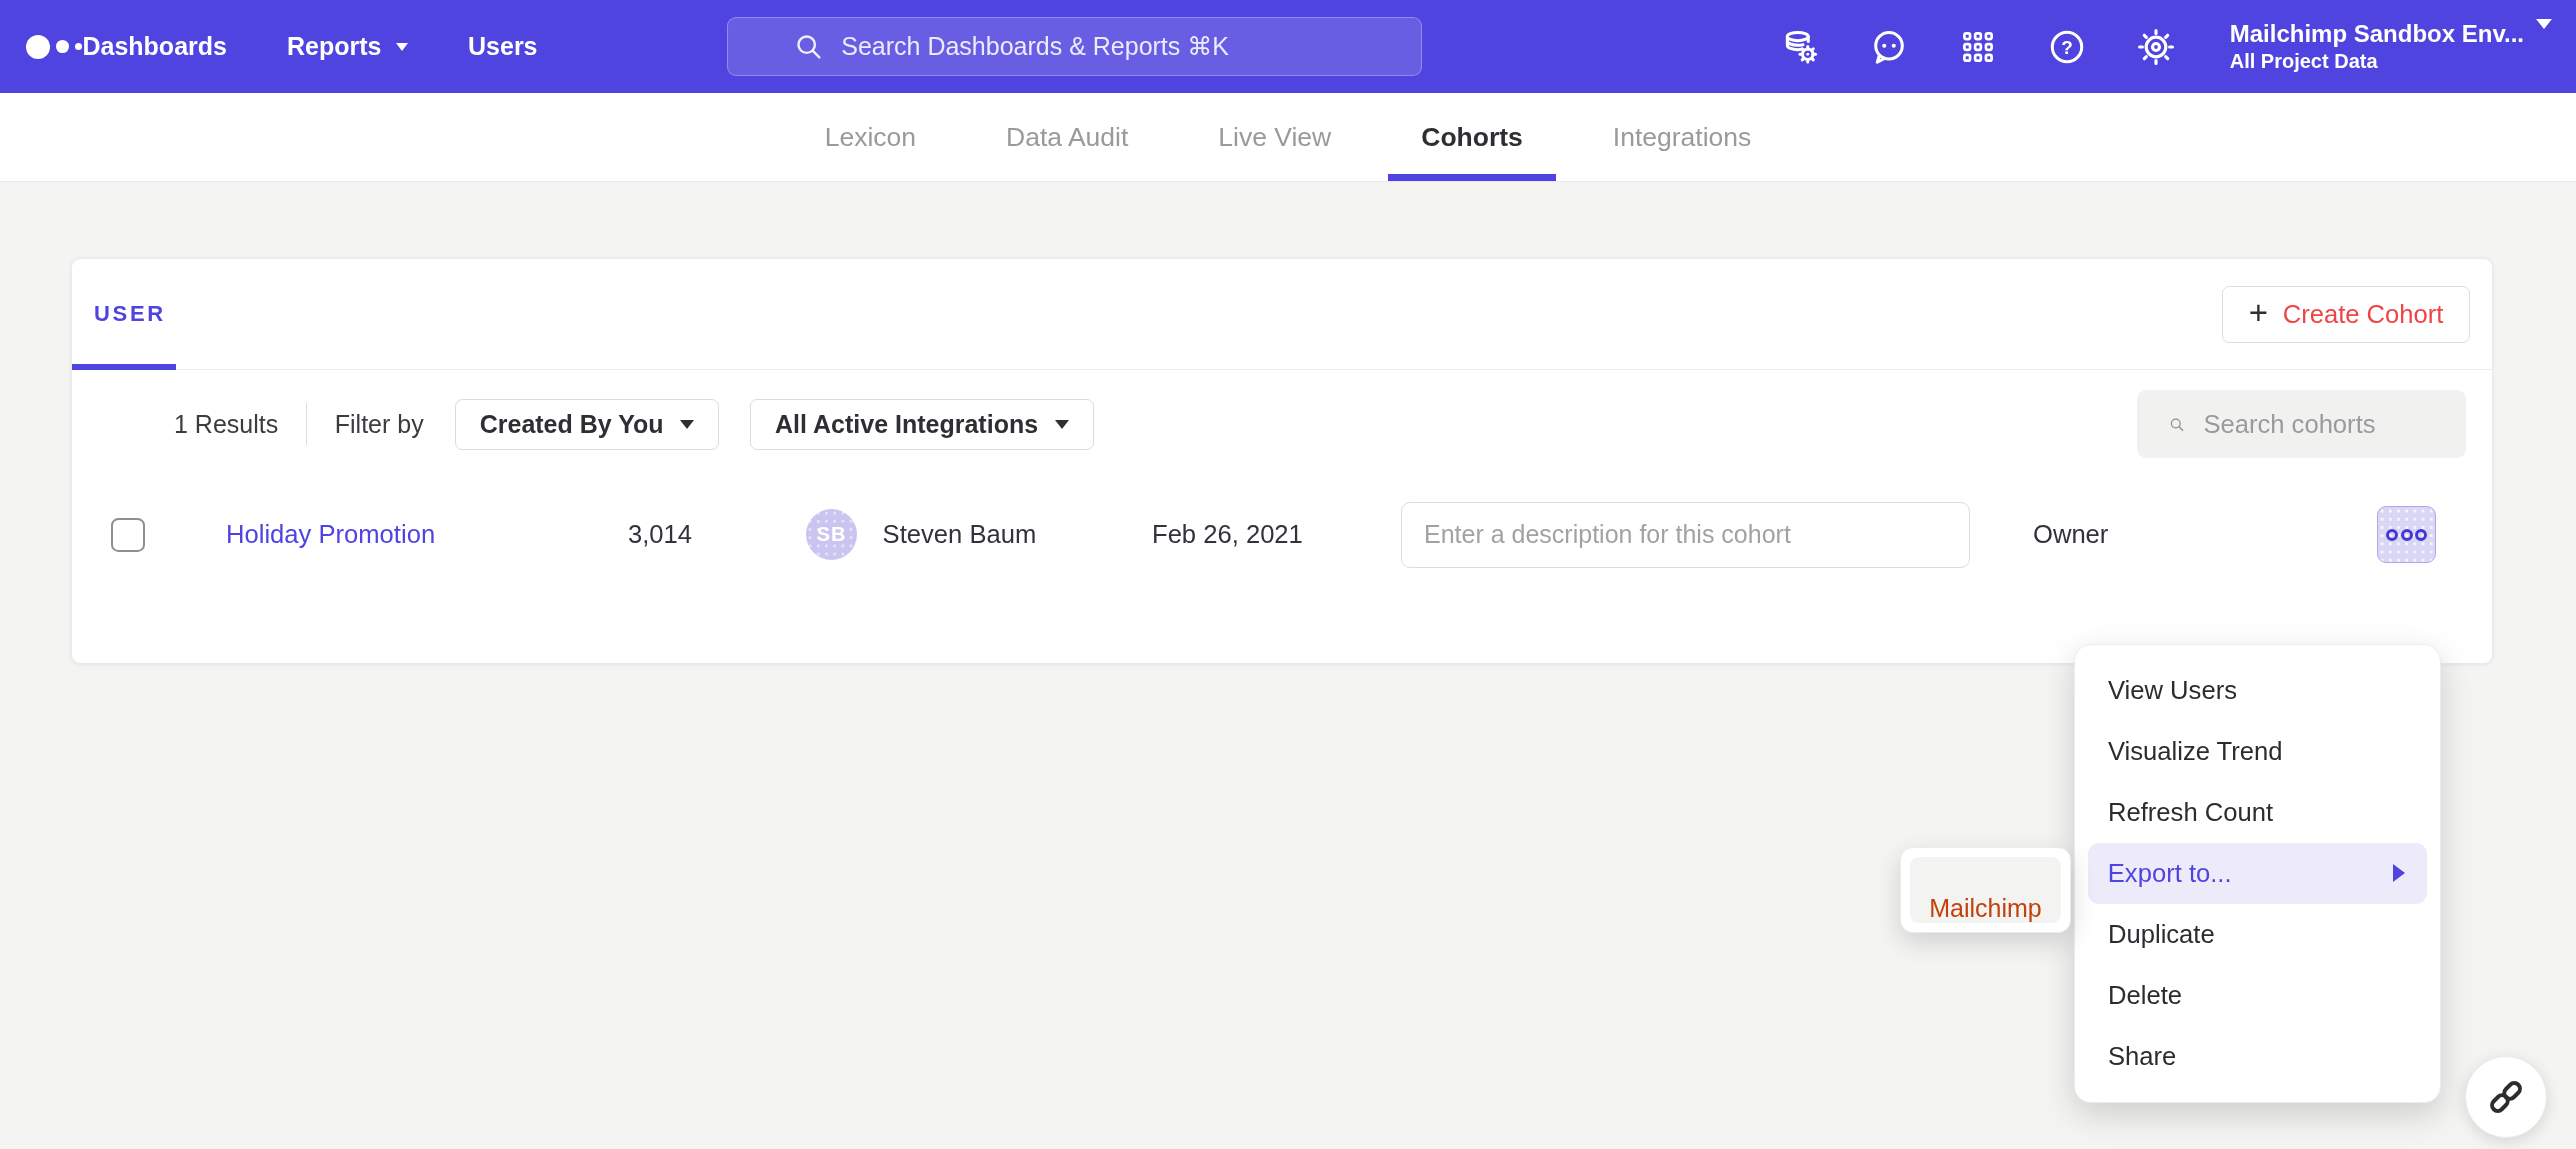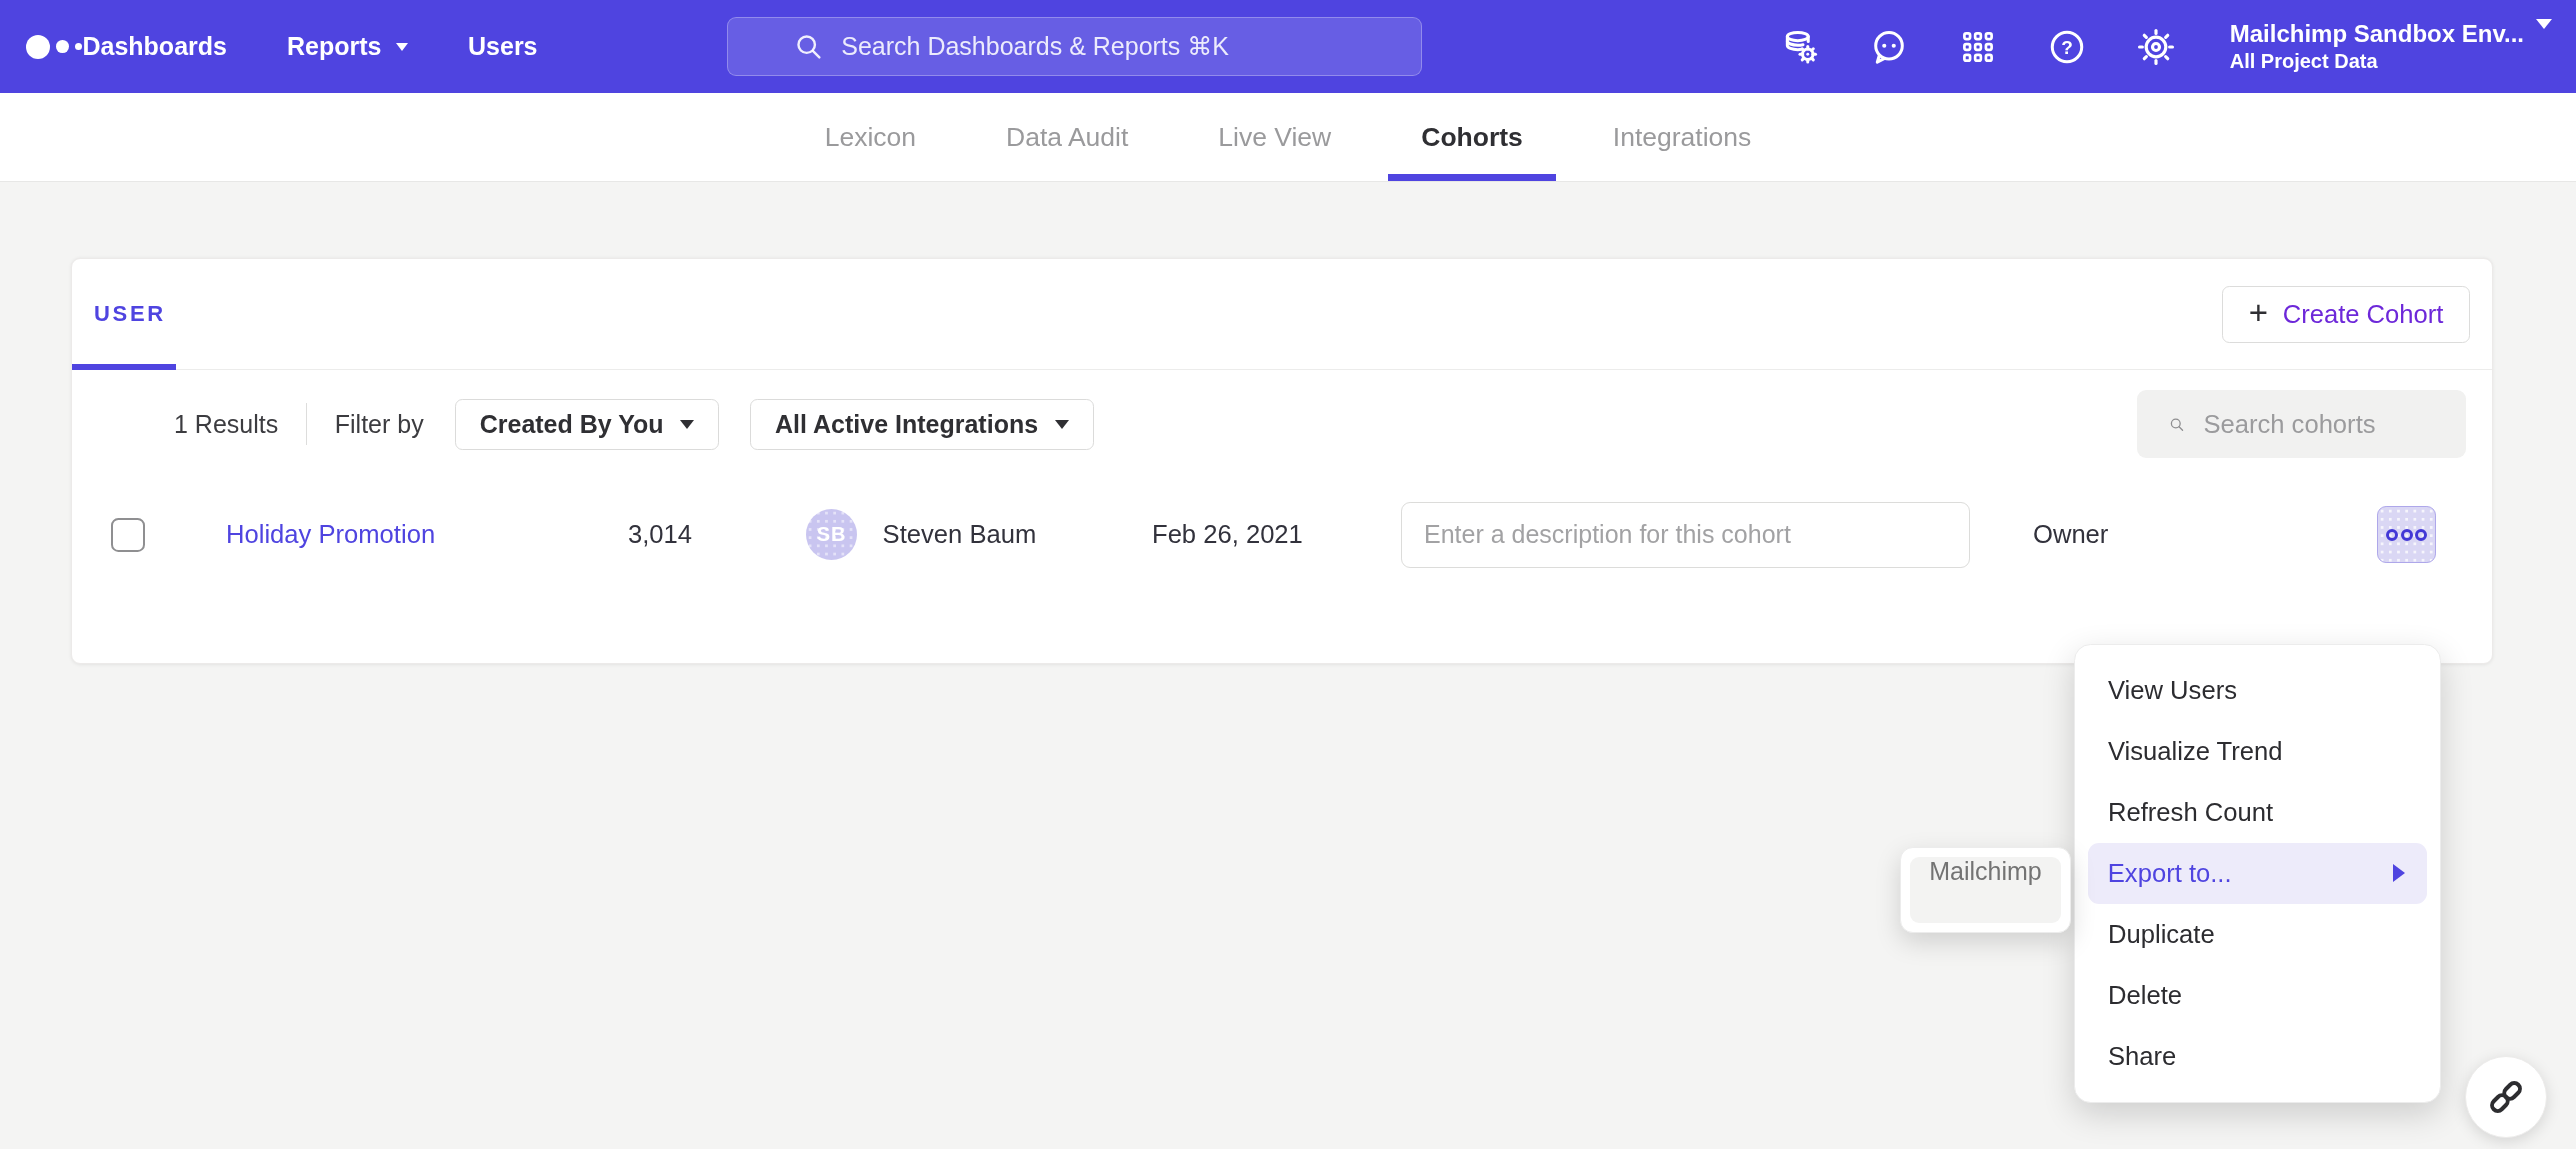"Create Cohort" .create-btn .lbl { color: #6d28d9 -> #ef4444 }
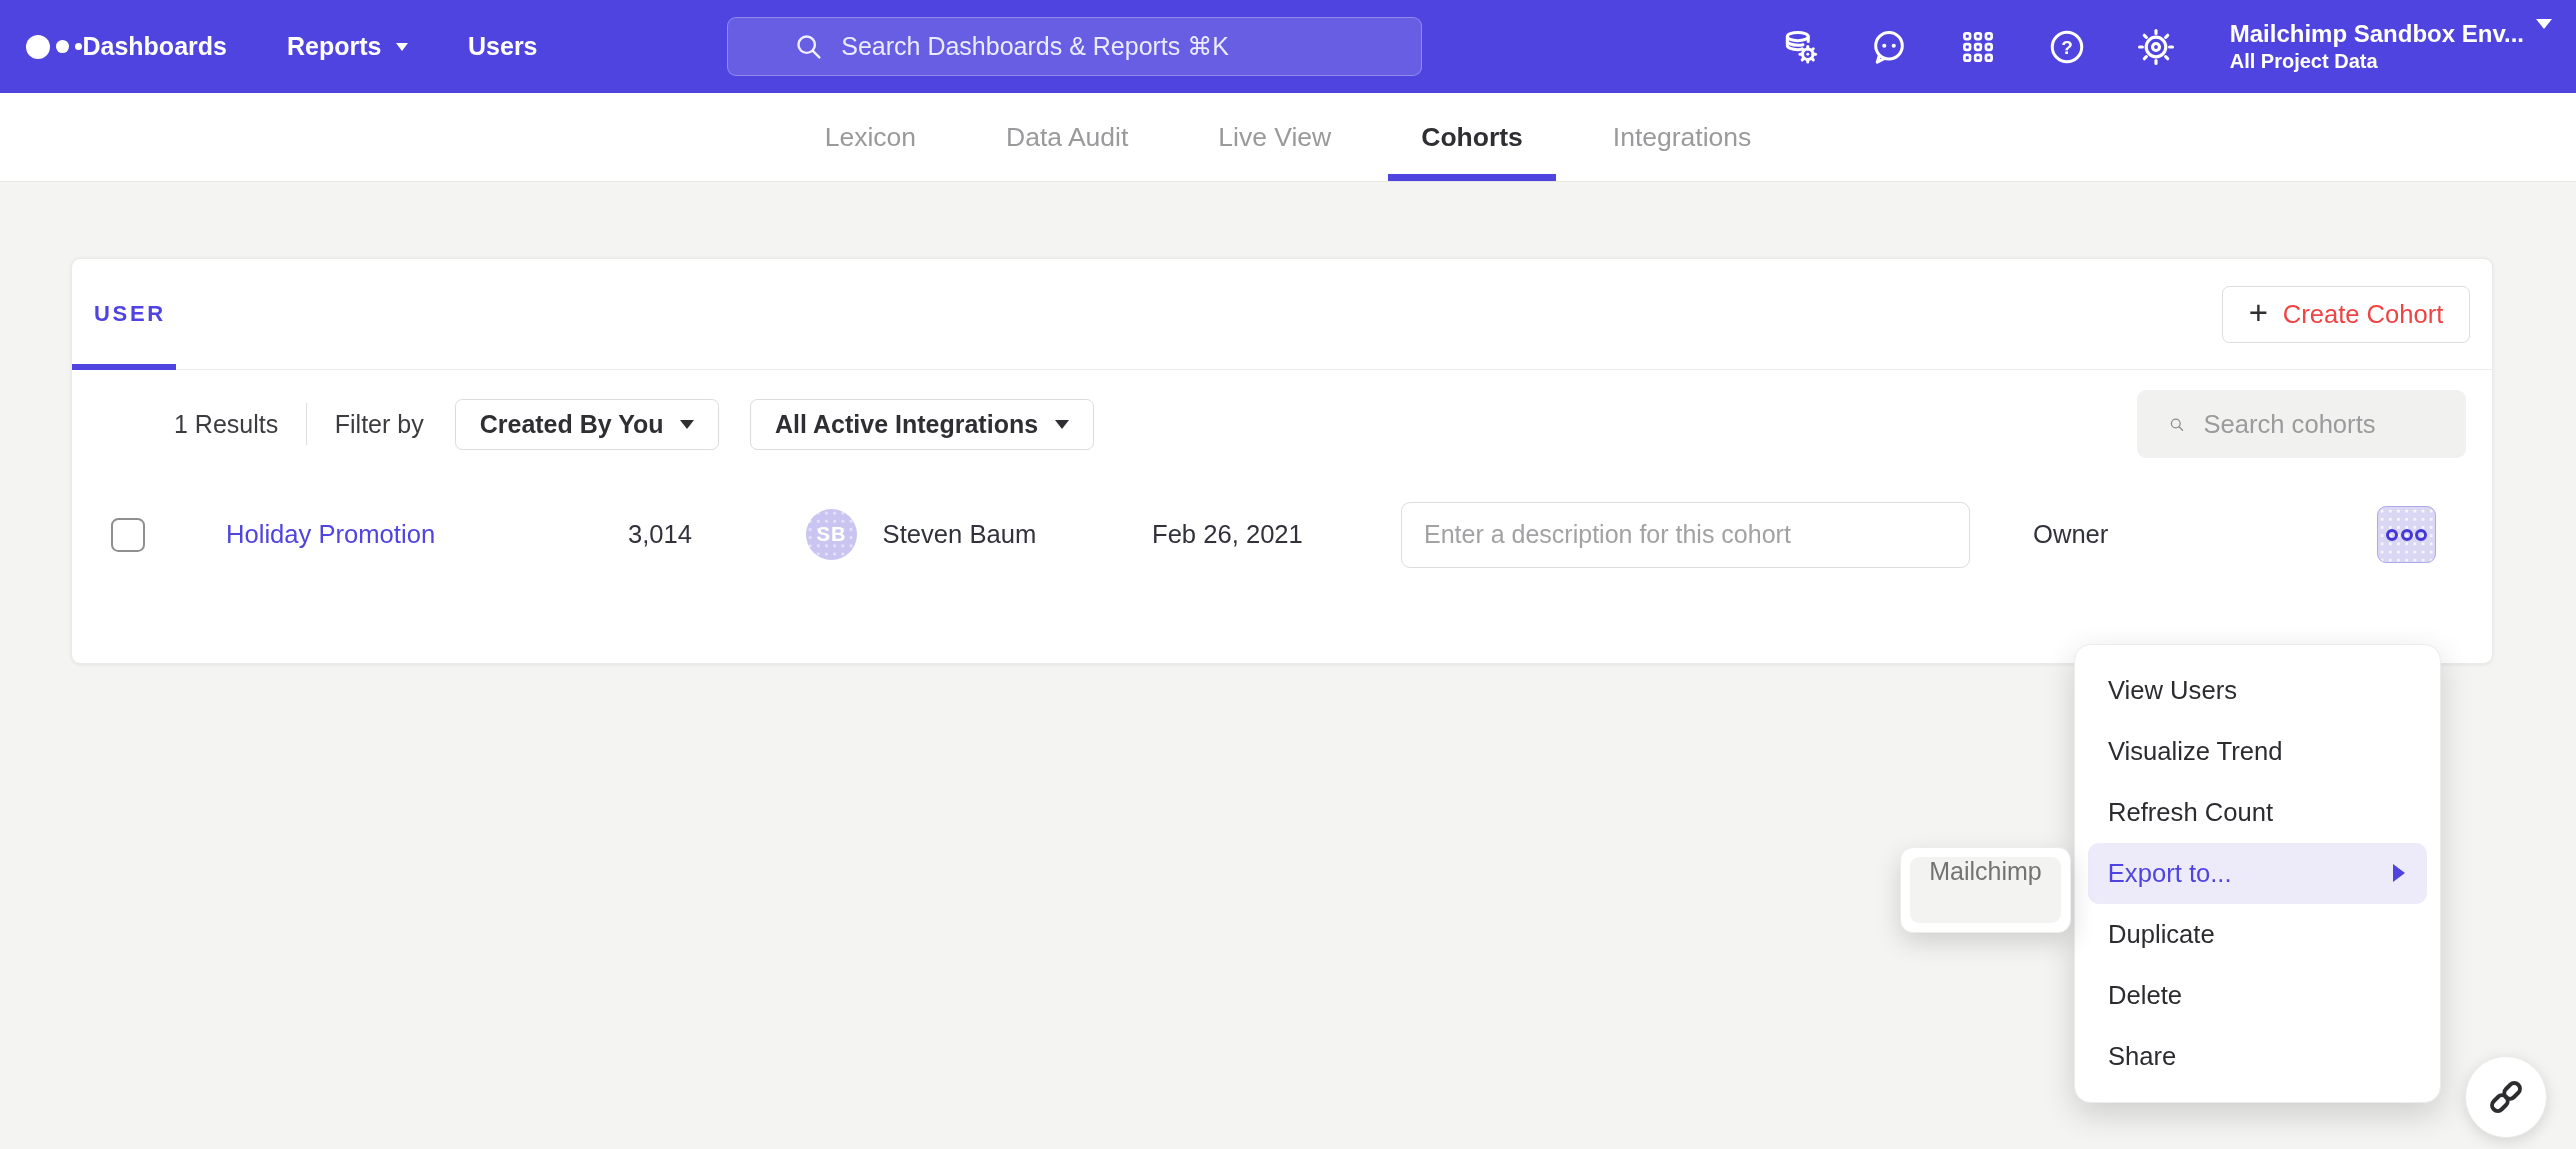"Mailchimp" .exportitem { align-items: flex-start -> flex-end; color: #737373 -> #c2410c }
